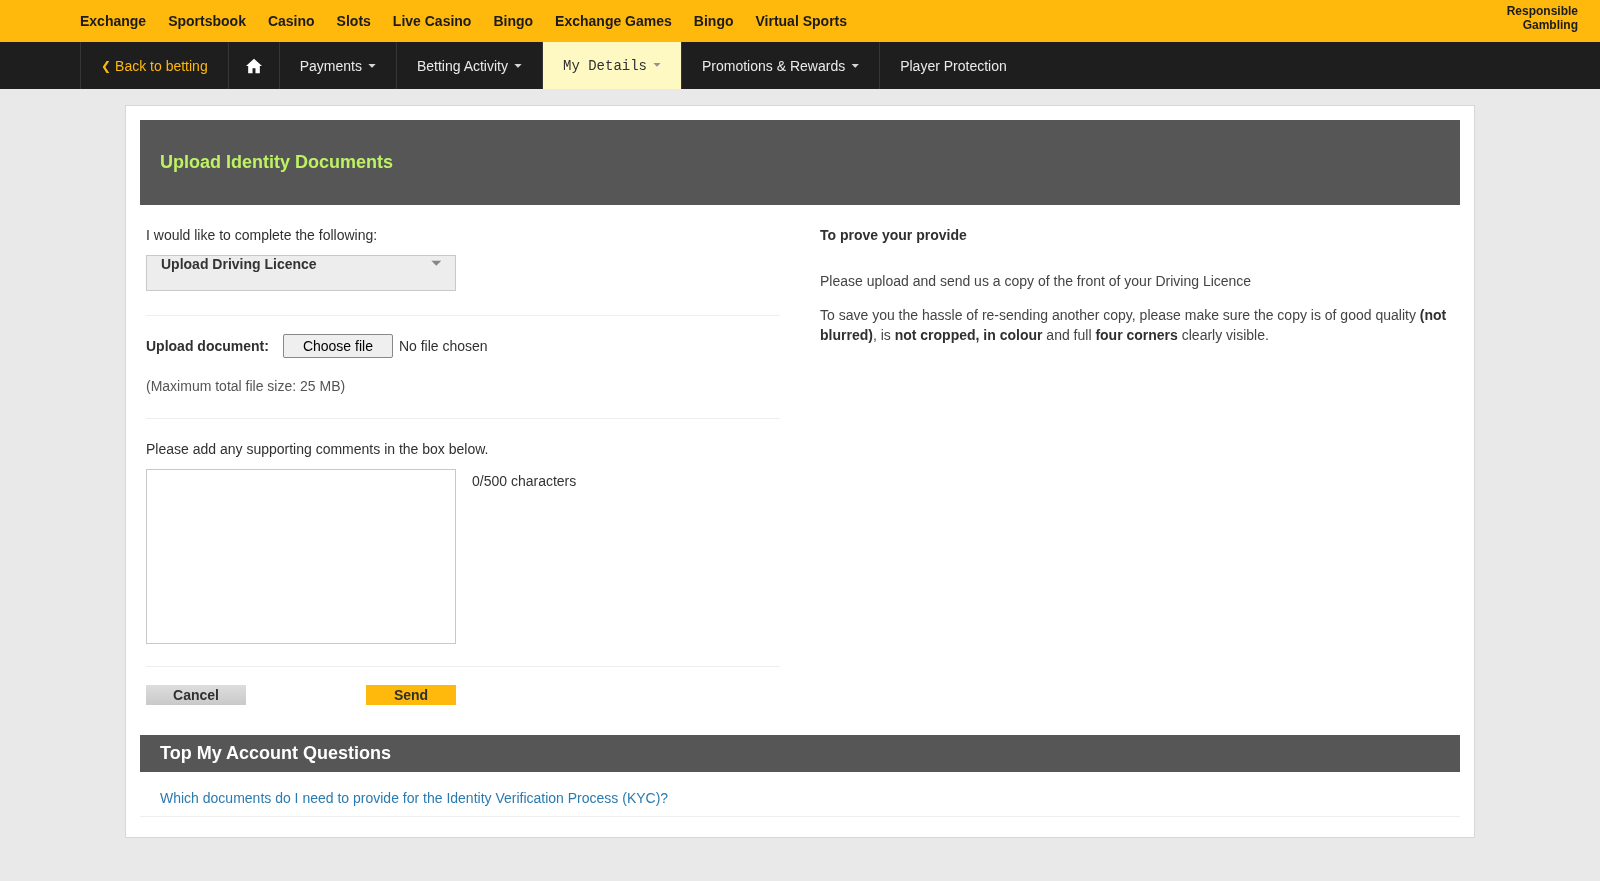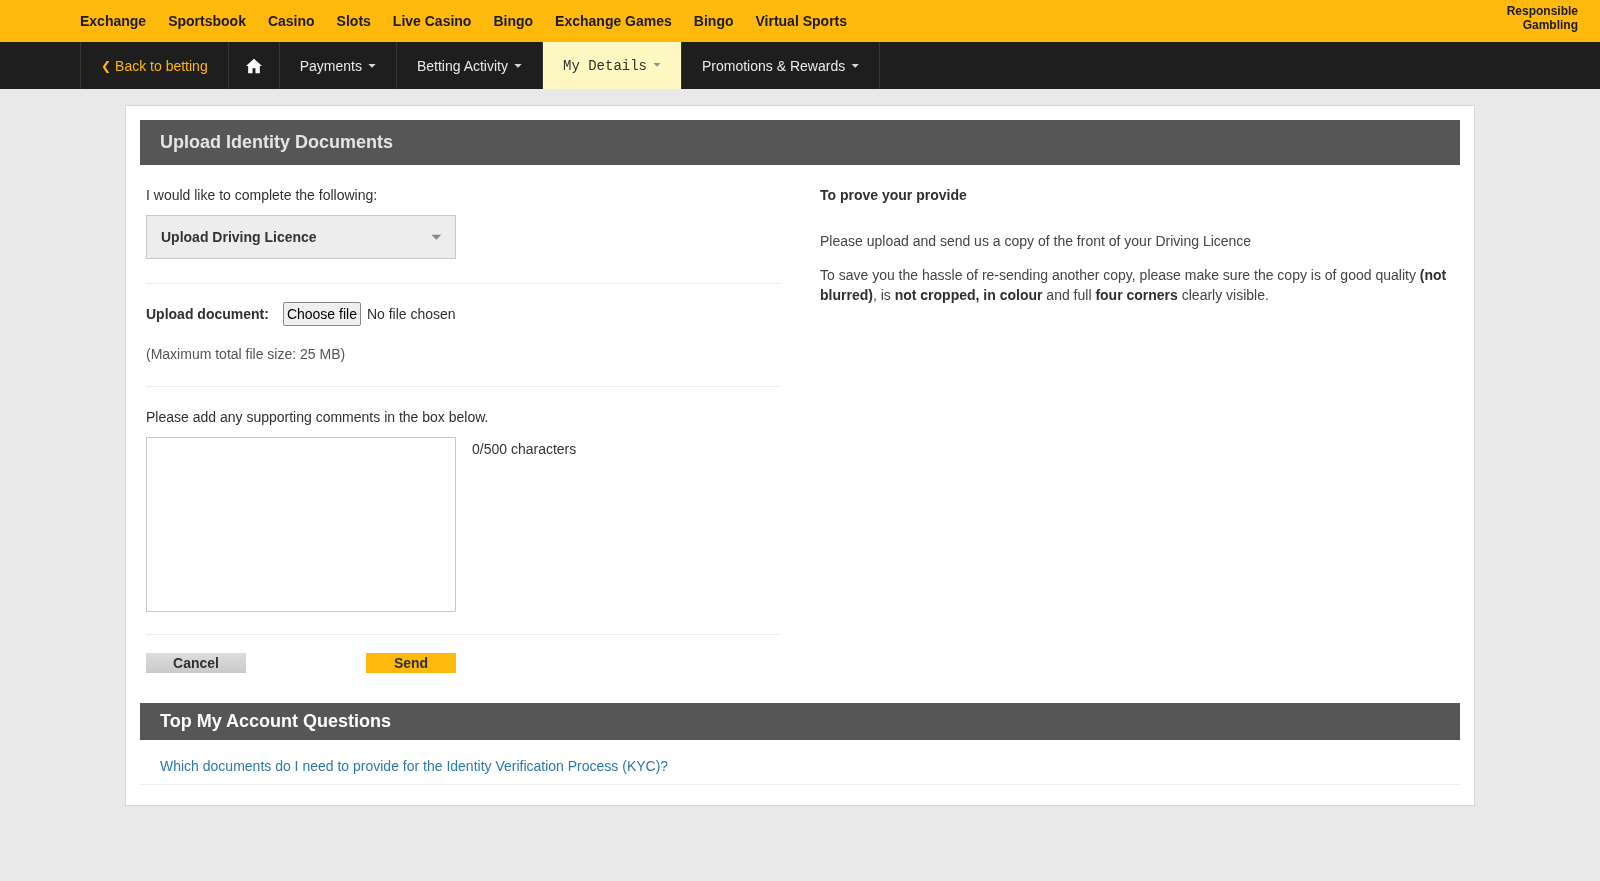"Player Protection" div.nav-item { html: none -> <div> <span>Player Protection</span> </div> }
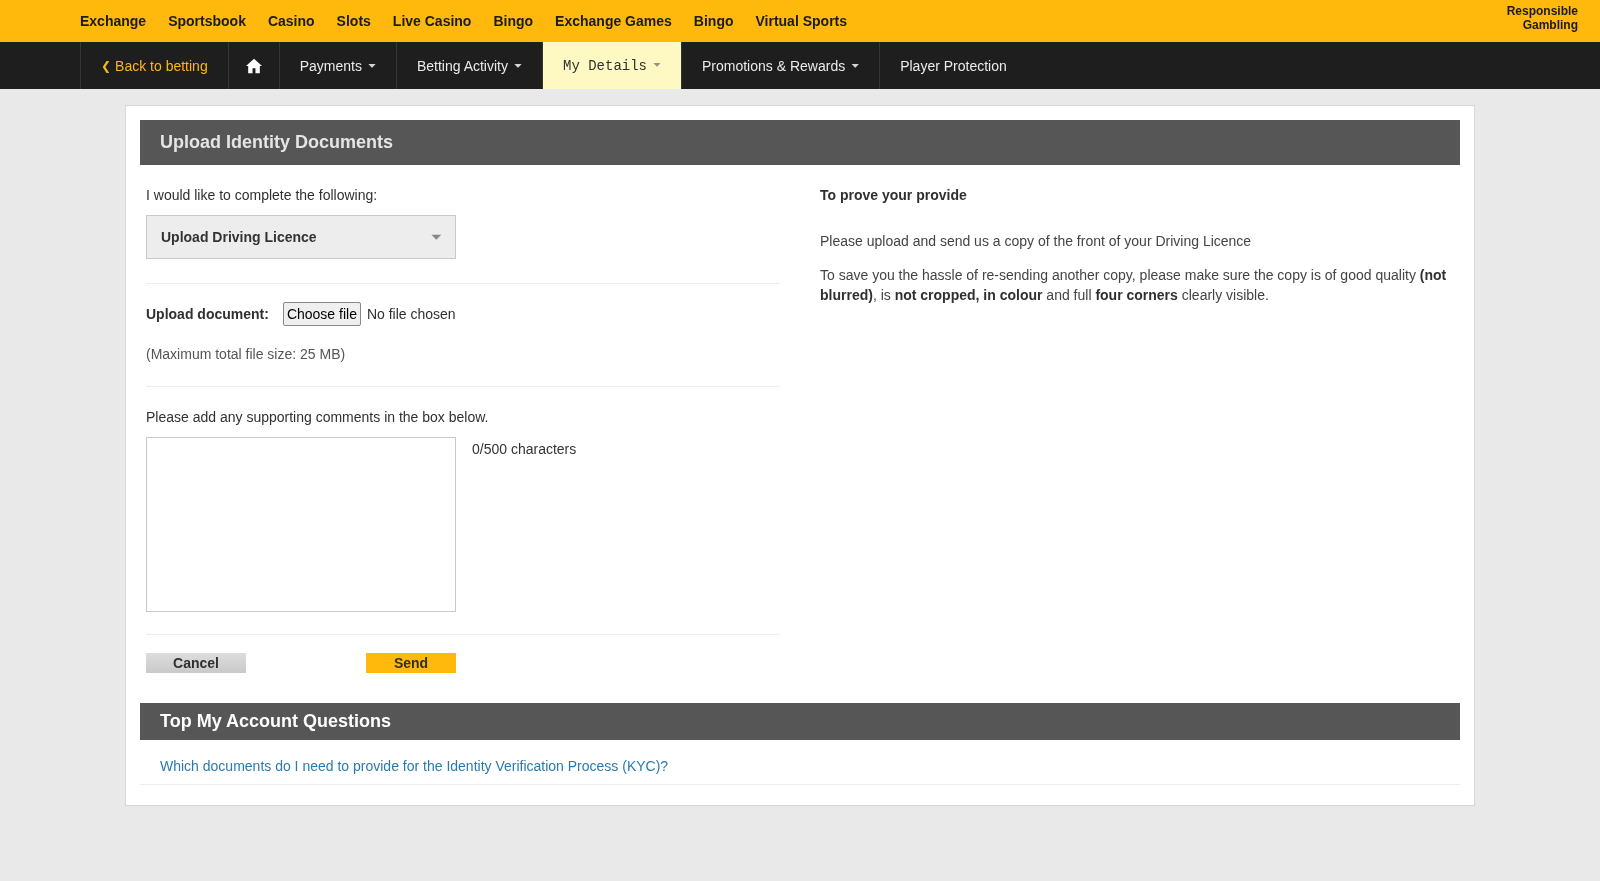"Upload Identity Documents" .section-dark { color: #e5e5e5 -> #bef264; padding: 12px 20px -> 32px 20px }
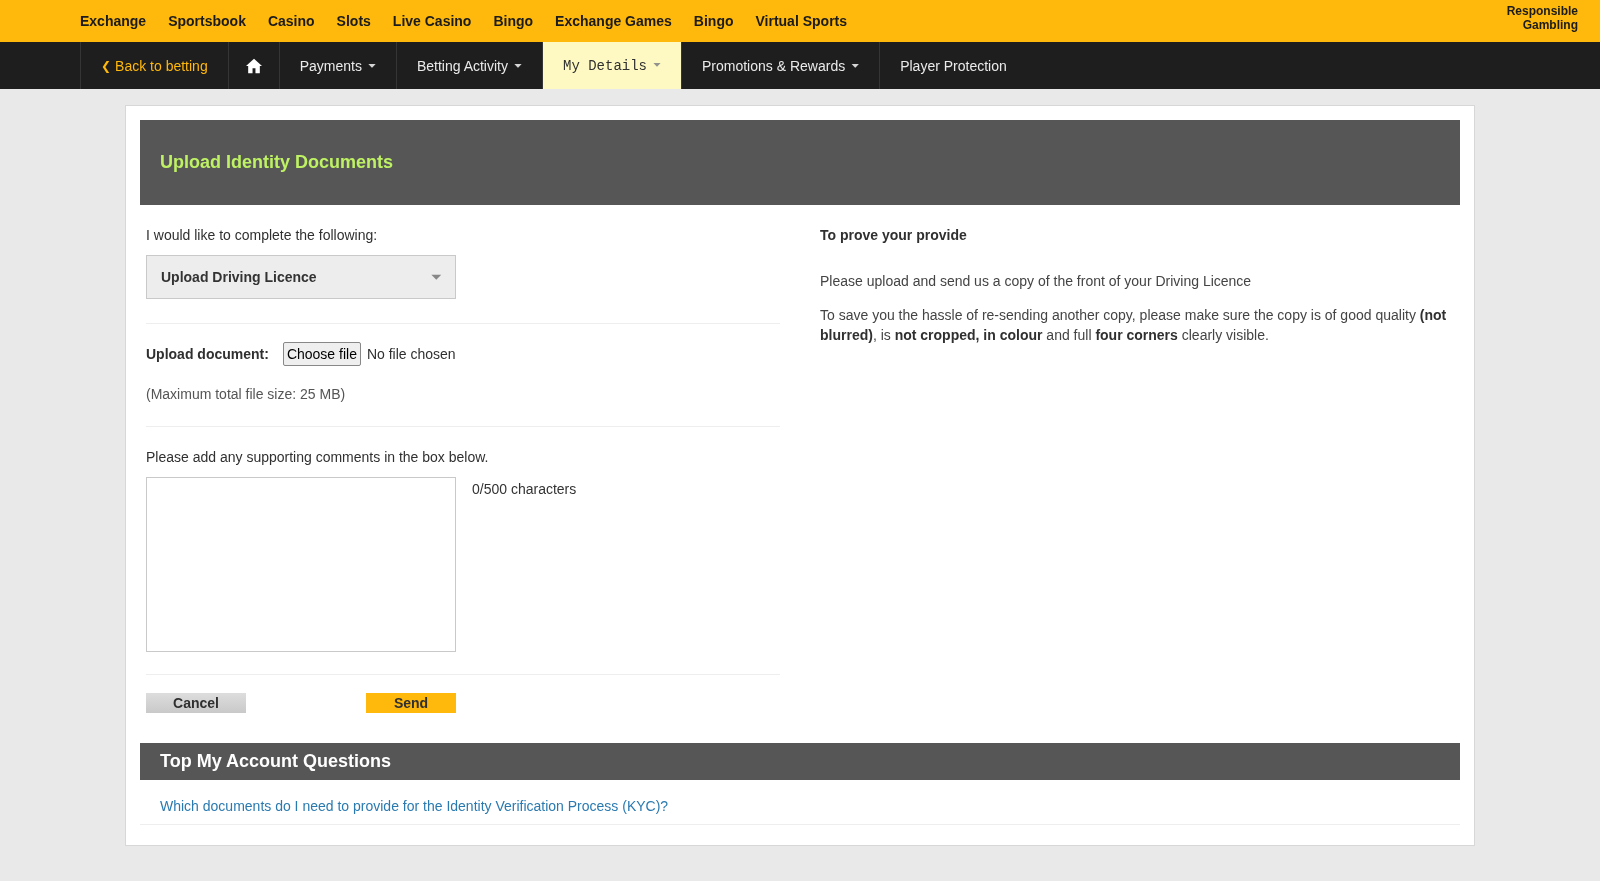"Upload Driving Licence" .select-box { align-items: center -> flex-start; height: 44px -> 36px }
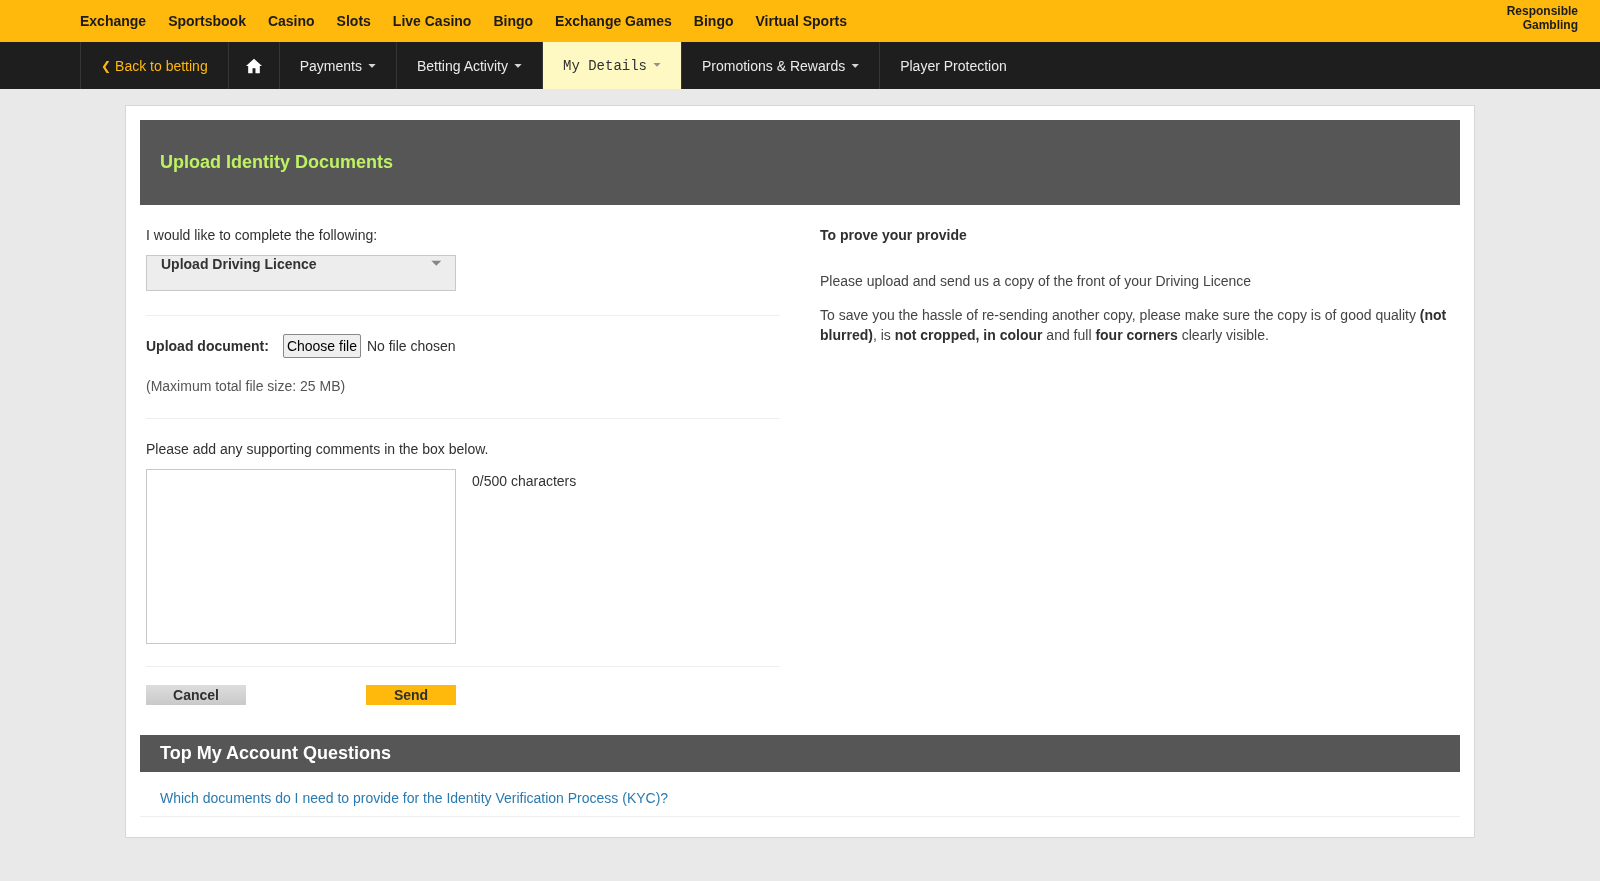"Choose file" .choose-btn { padding: 3px 3px -> 3px 19px }
